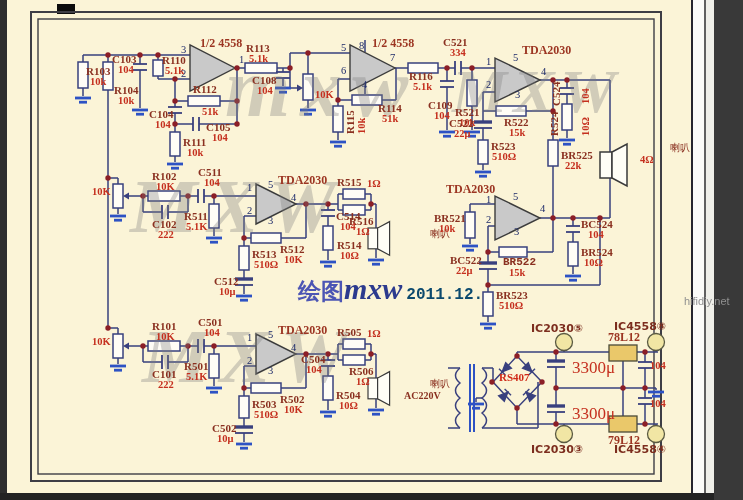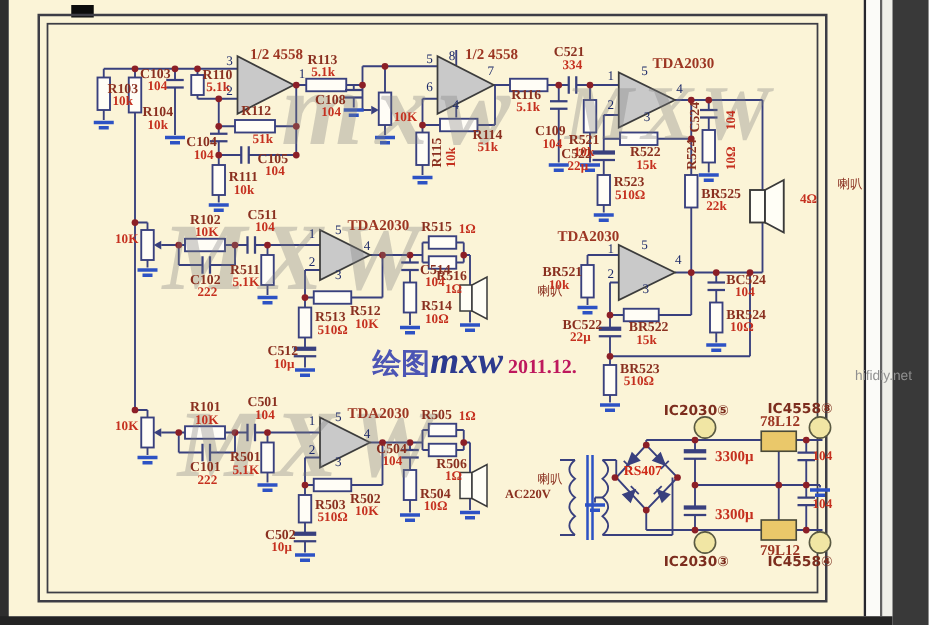"BR522" span.lb { font-family: none -> Liberation Mono, monospace }
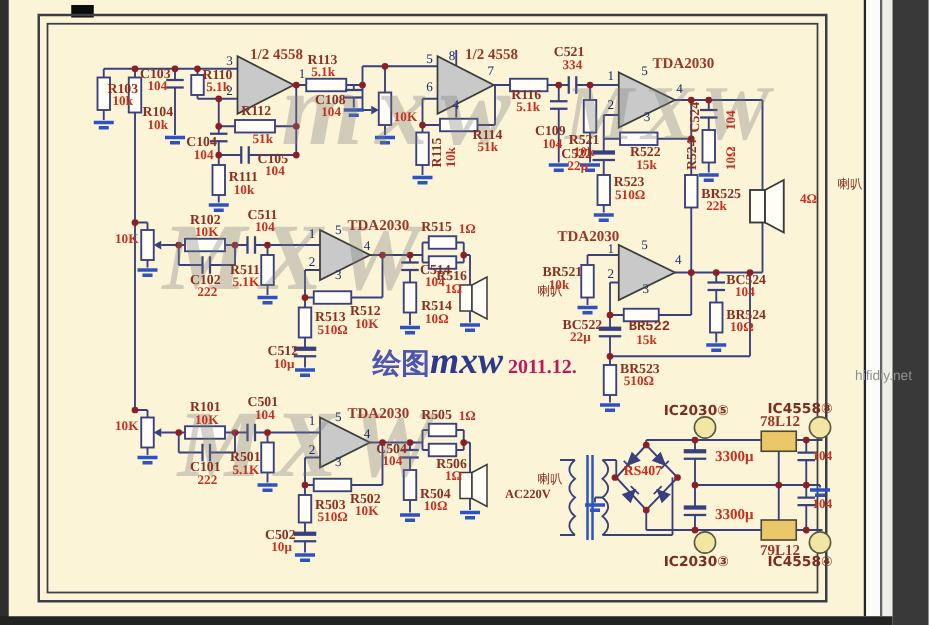"2011.12." .sig-date { color: #be185d -> #0c4a6e; font-family: Liberation Serif, serif -> Liberation Mono, monospace }
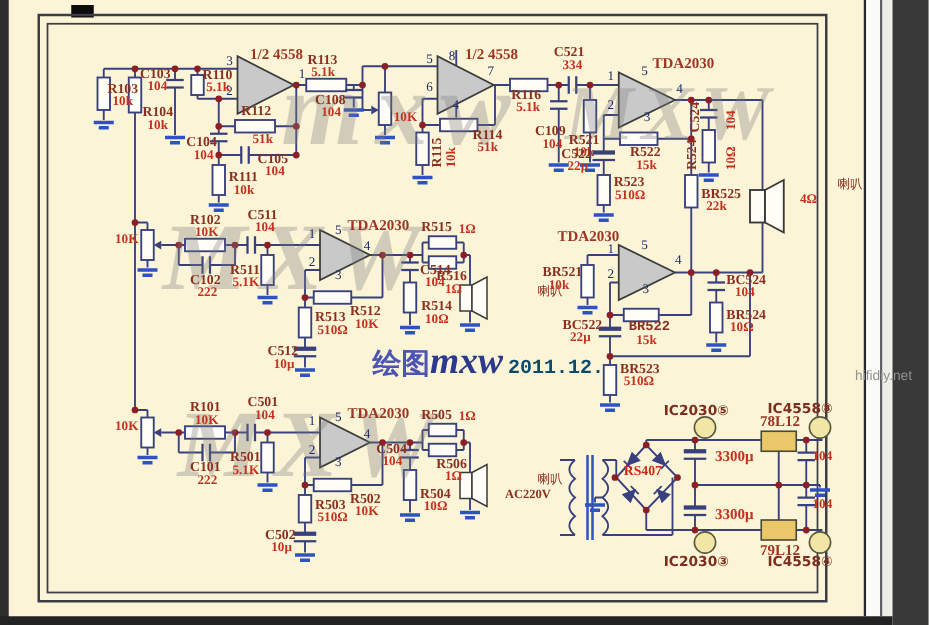"3300μ" .bval { font-size: 12px -> 17px; font-weight: bold -> normal }
